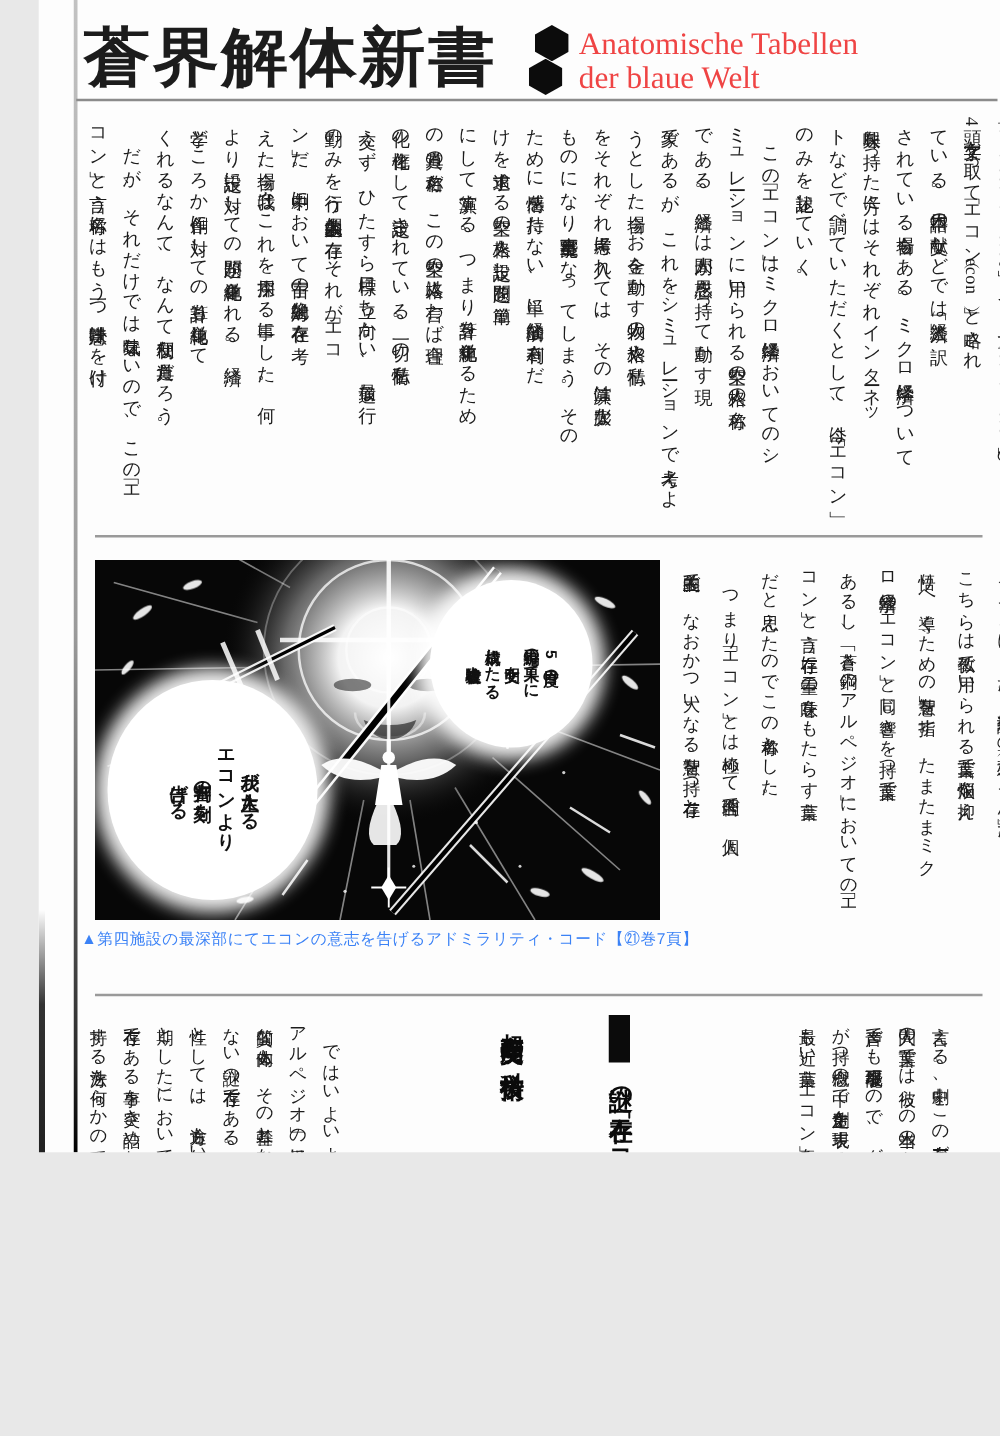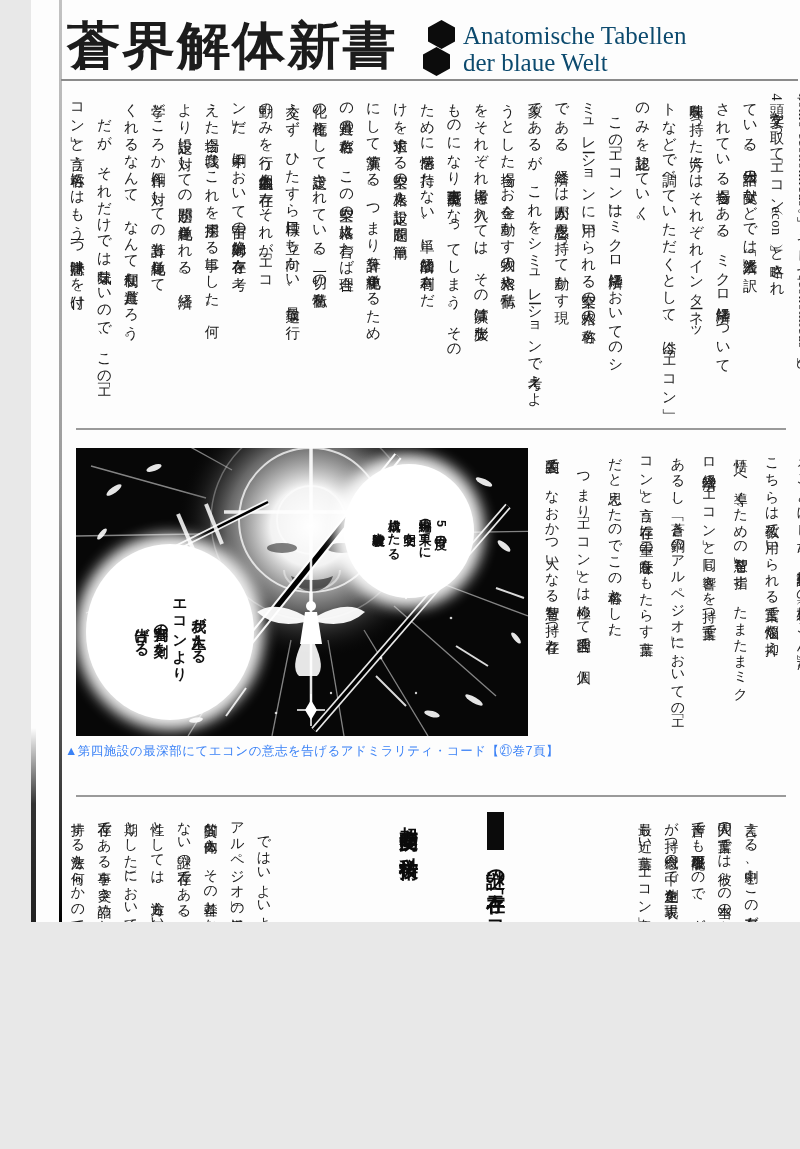"Anatomische Tabellen" .subtitle { color: #0c4a6e -> #ef4444 }
